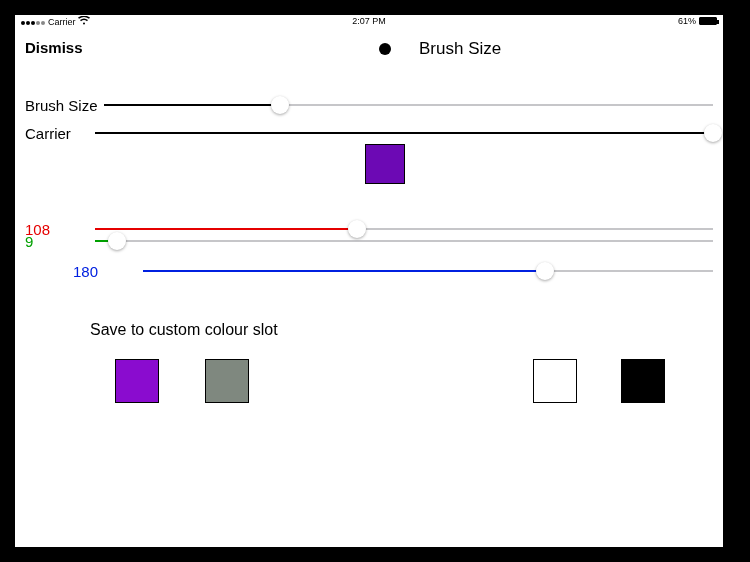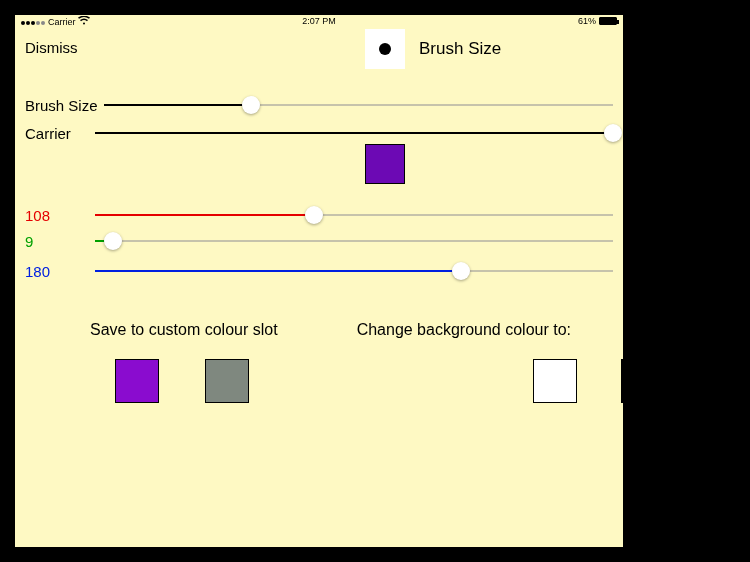"Carrier" .screen { background: #fef9c3 -> #ffffff; width: 608px -> 708px }
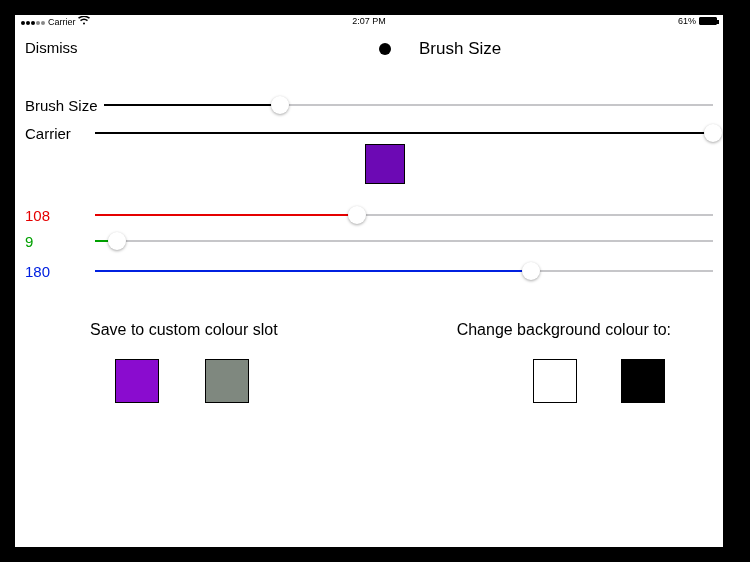"Dismiss" .dismiss { font-weight: none -> bold }
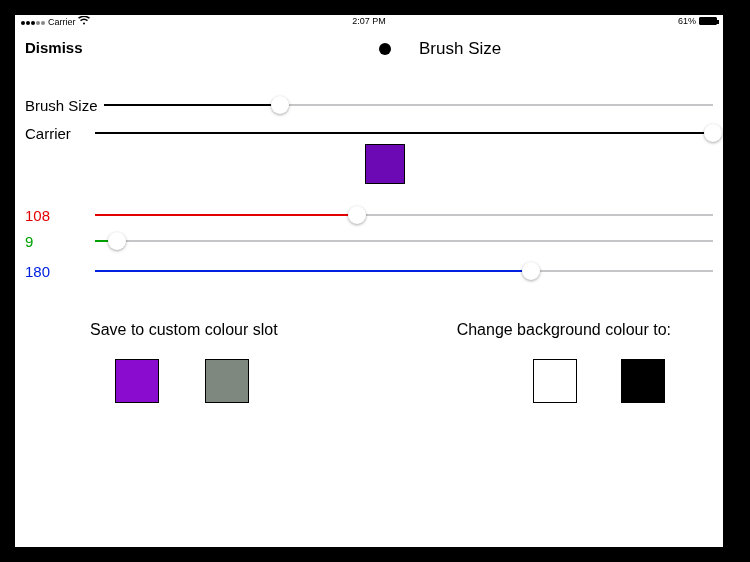"108" .row.red { top: 188px -> 202px }
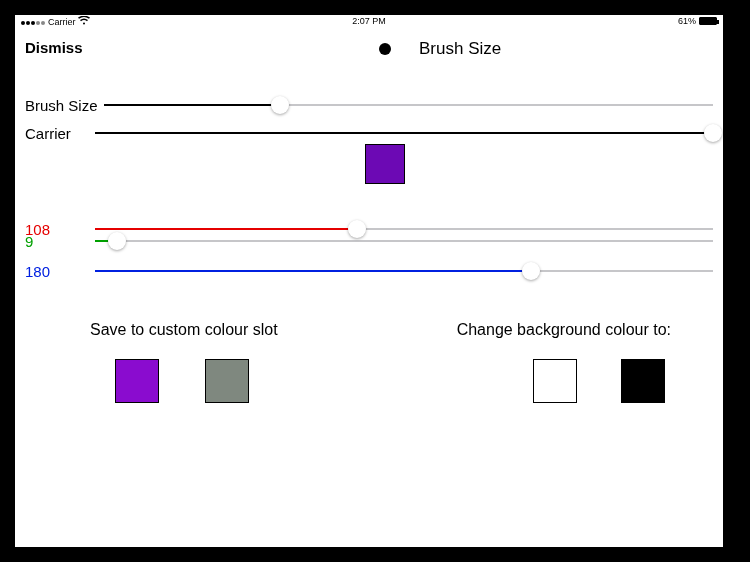"180" .row.blue { margin-left: none -> 48px }
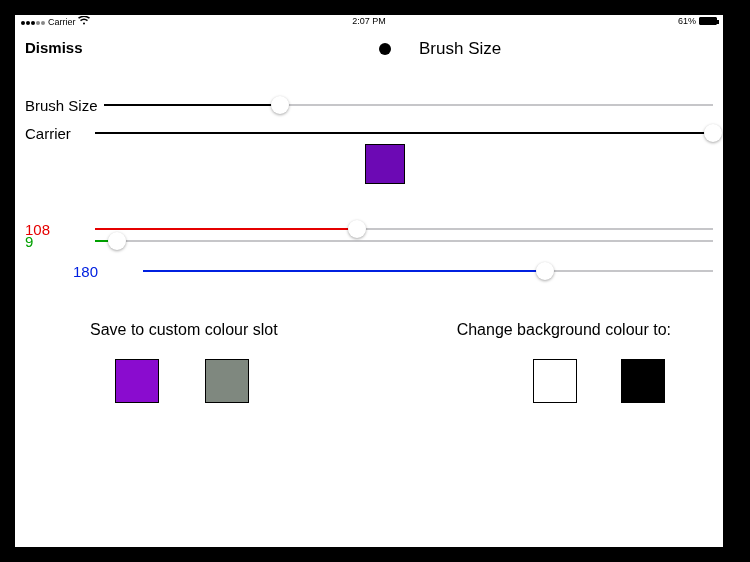"Change background colour to:" div.section-label { html: <div>Change background colour to:</div> -> none }
